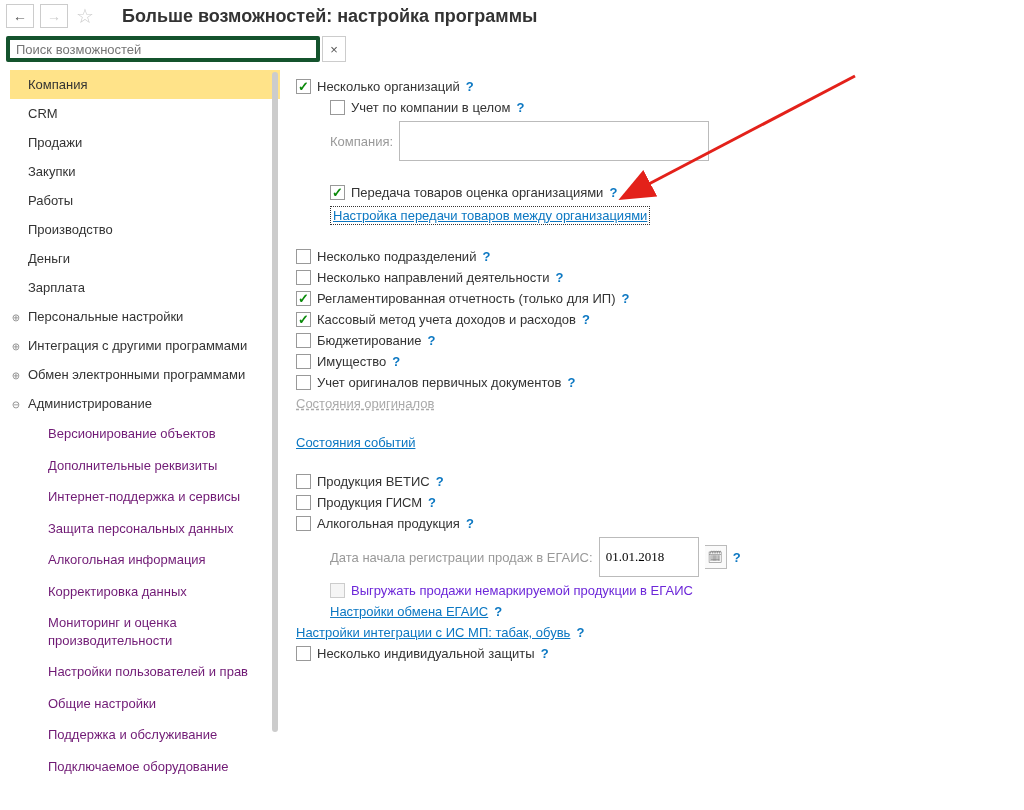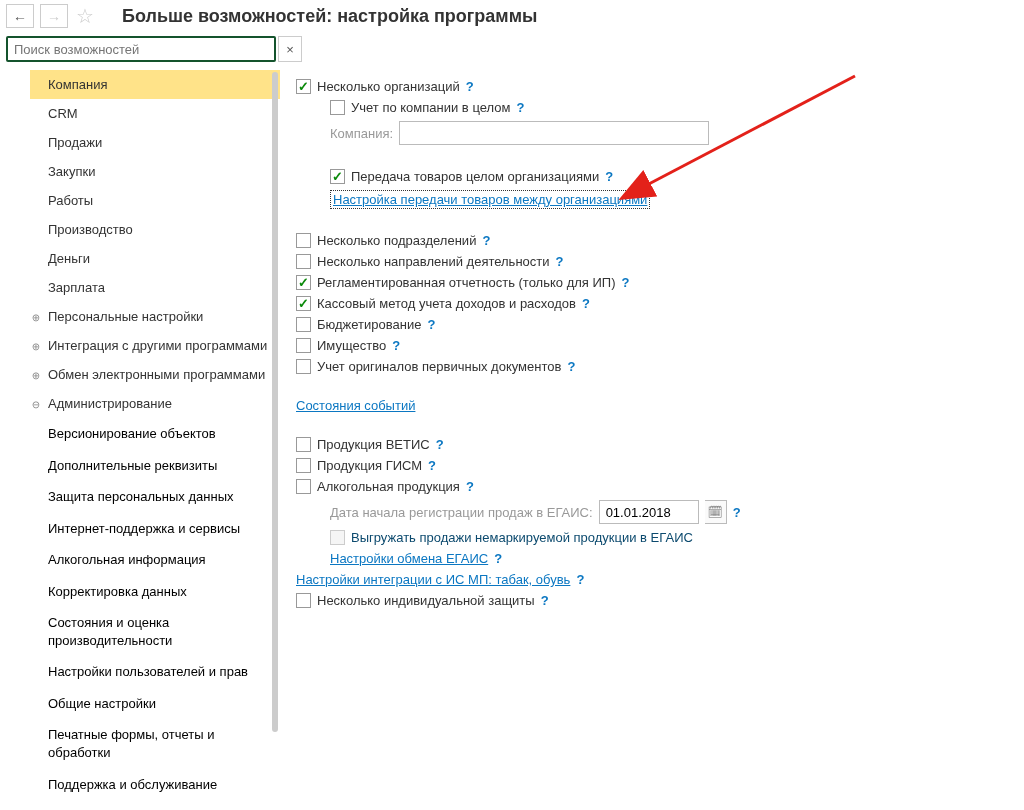"Поиск возможностей" .search-input { border: 2px solid #14532d -> 4px solid #14532d; width: 270px -> 314px }
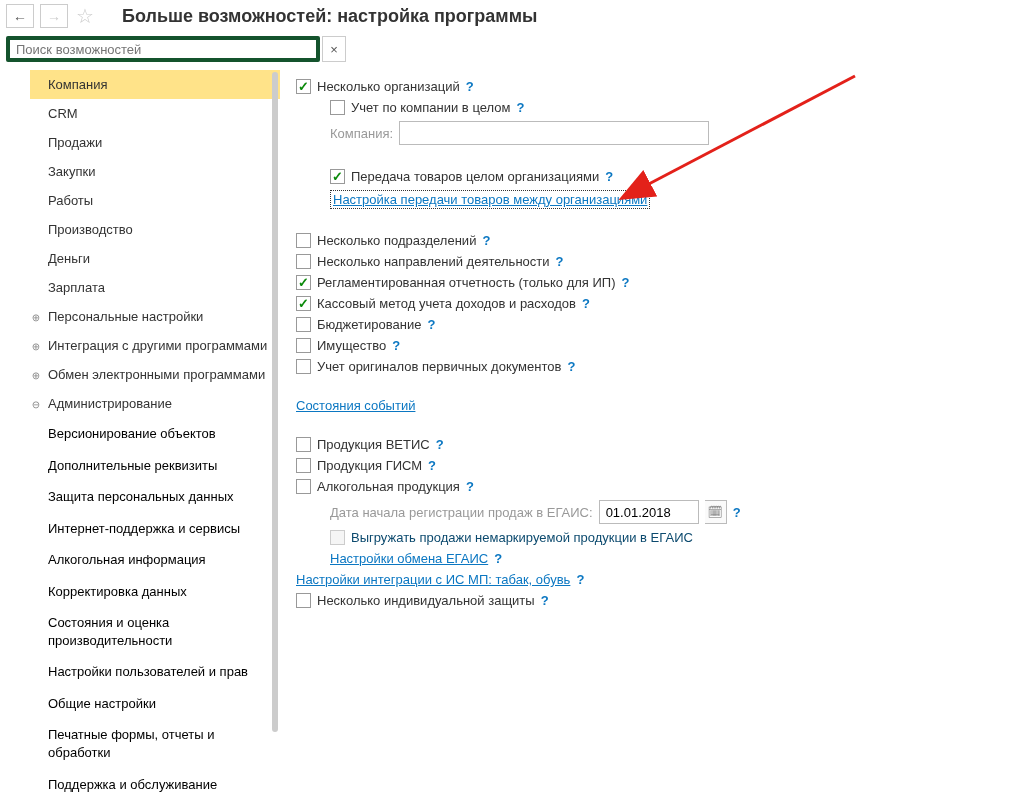"Компания" .sidebar-item { margin-left: 20px -> none }
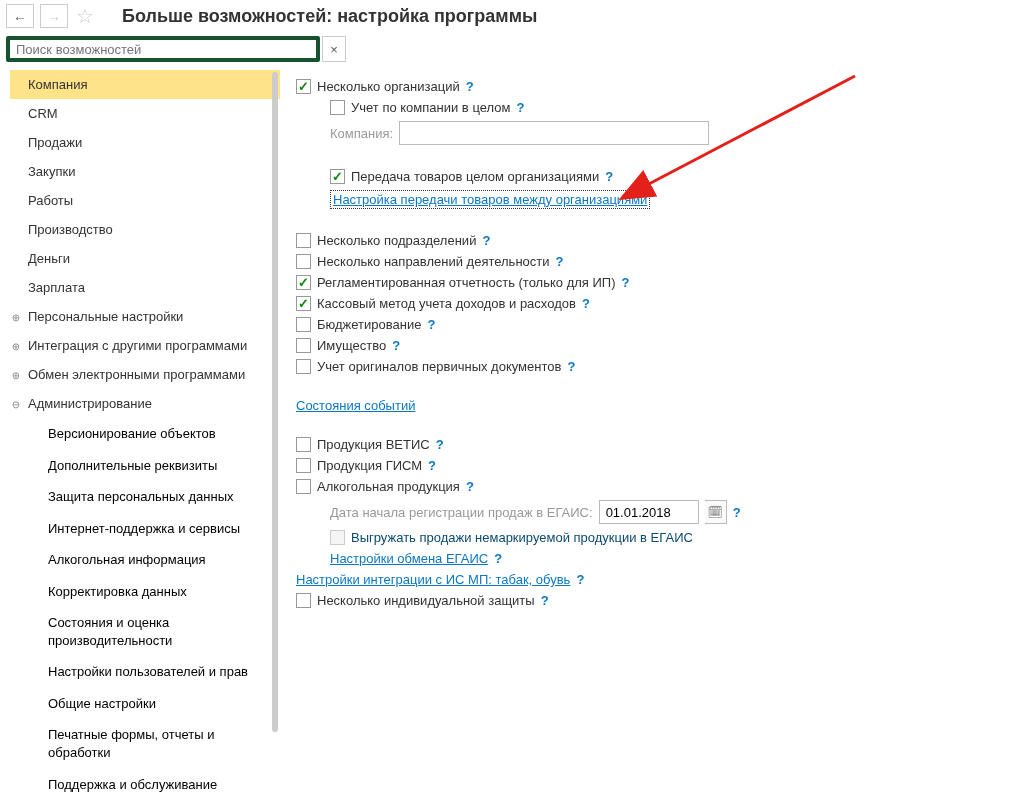"Передача товаров целом организациями" span.label-txt { text: целом -> оценка }
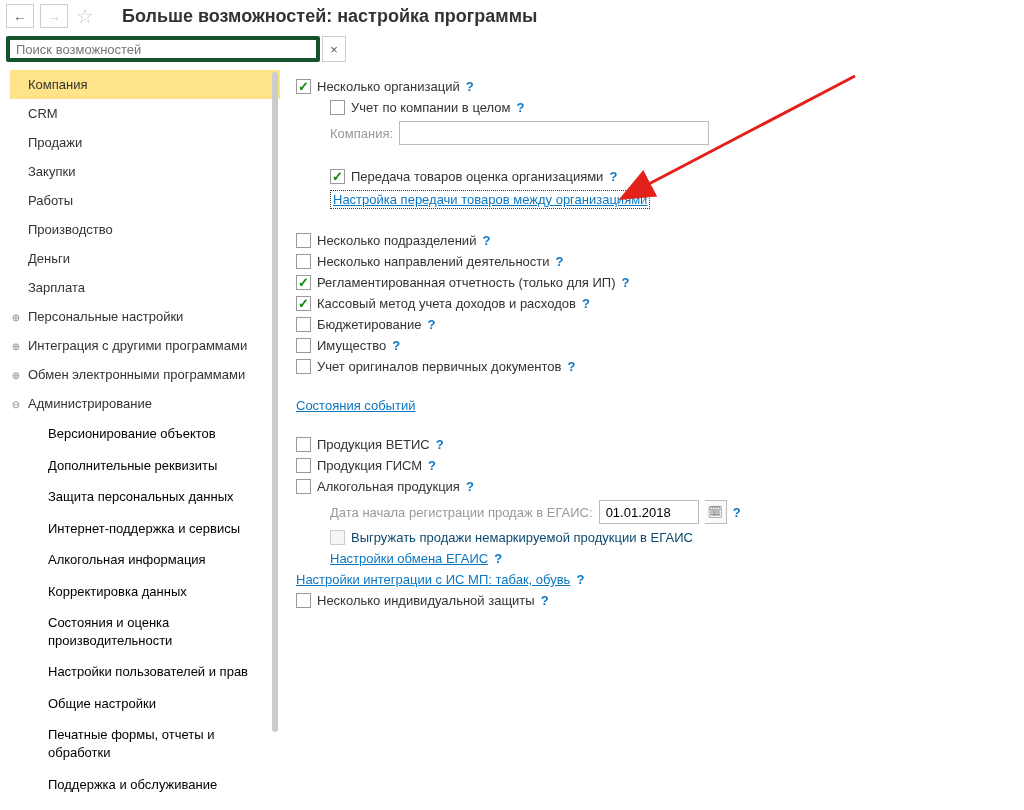"Состояния оригиналов" div.option-row { html: none -> <div> <span>Состояния оригиналов</span> </div> }
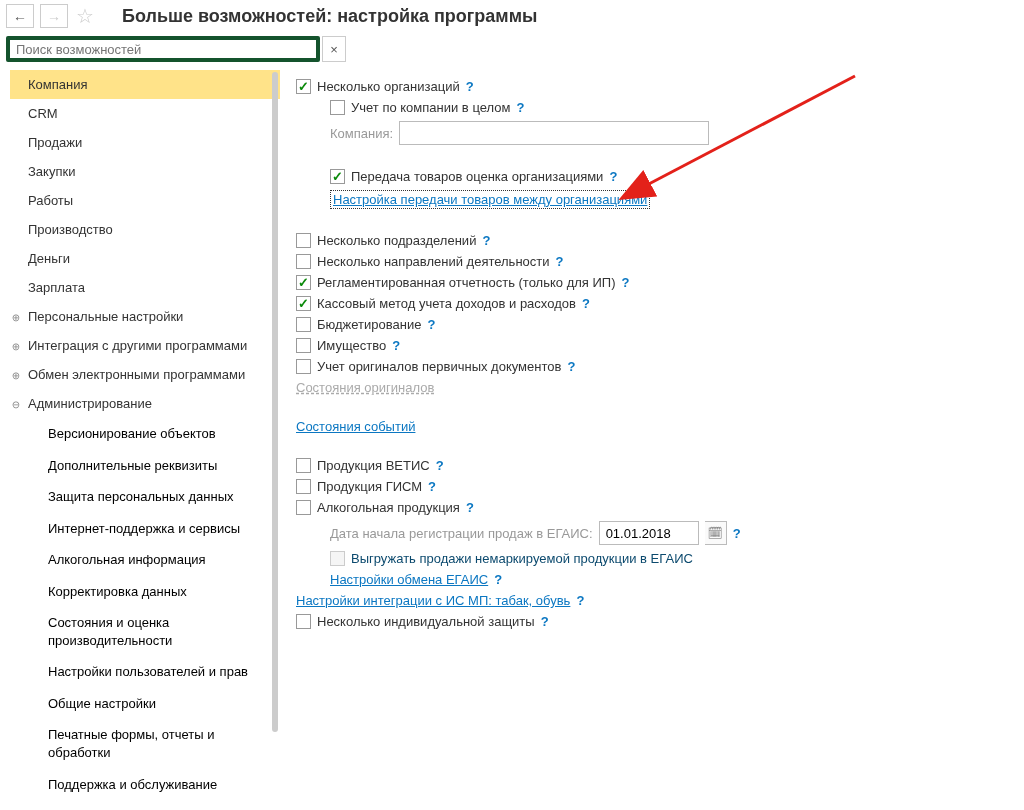"Версионирование объектов" .sidebar-subitem { color: #000000 -> #701a75 }
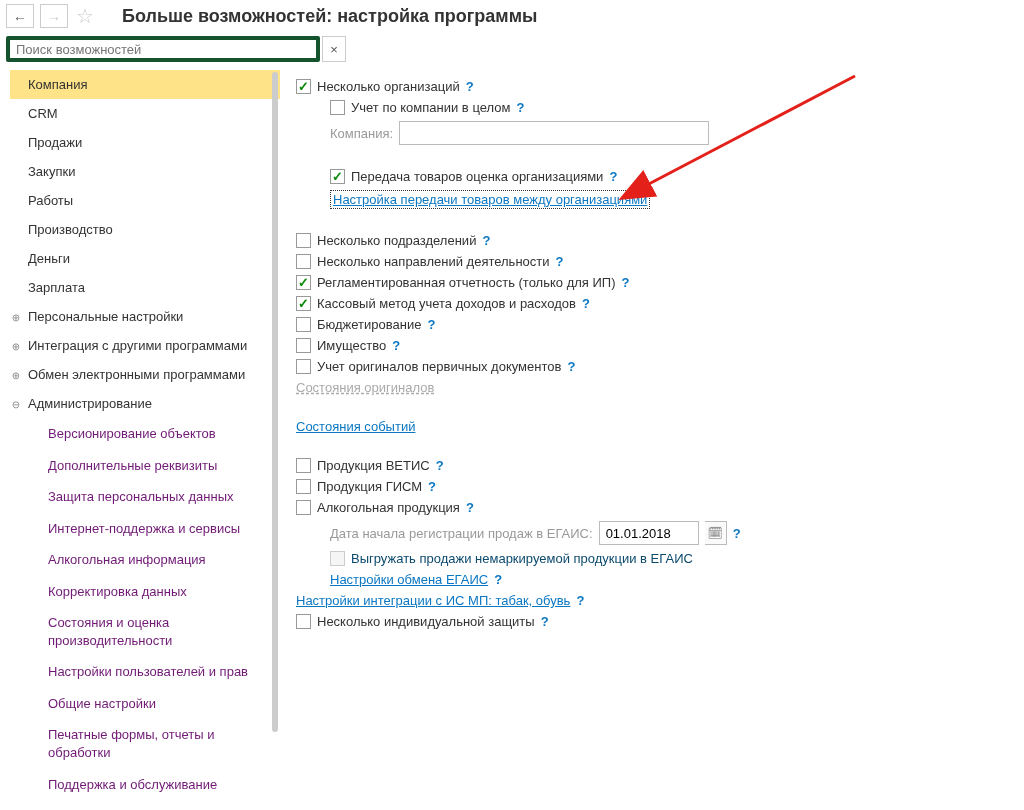"Защита персональных данных" div.sidebar-subitem { order: before "Интернет-поддержка и сервисы" -> after "Интернет-поддержка и сервисы" }
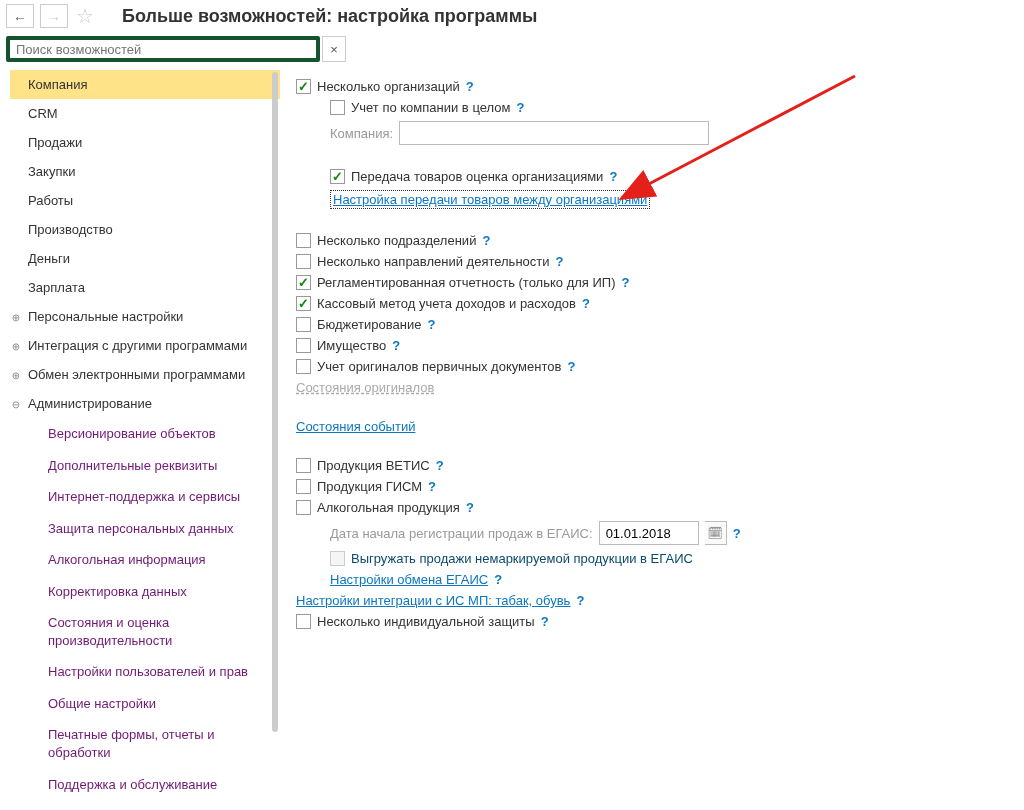"01.01.2018" .text-input { font-family: none -> Liberation Serif, serif; height: 24px -> 40px }
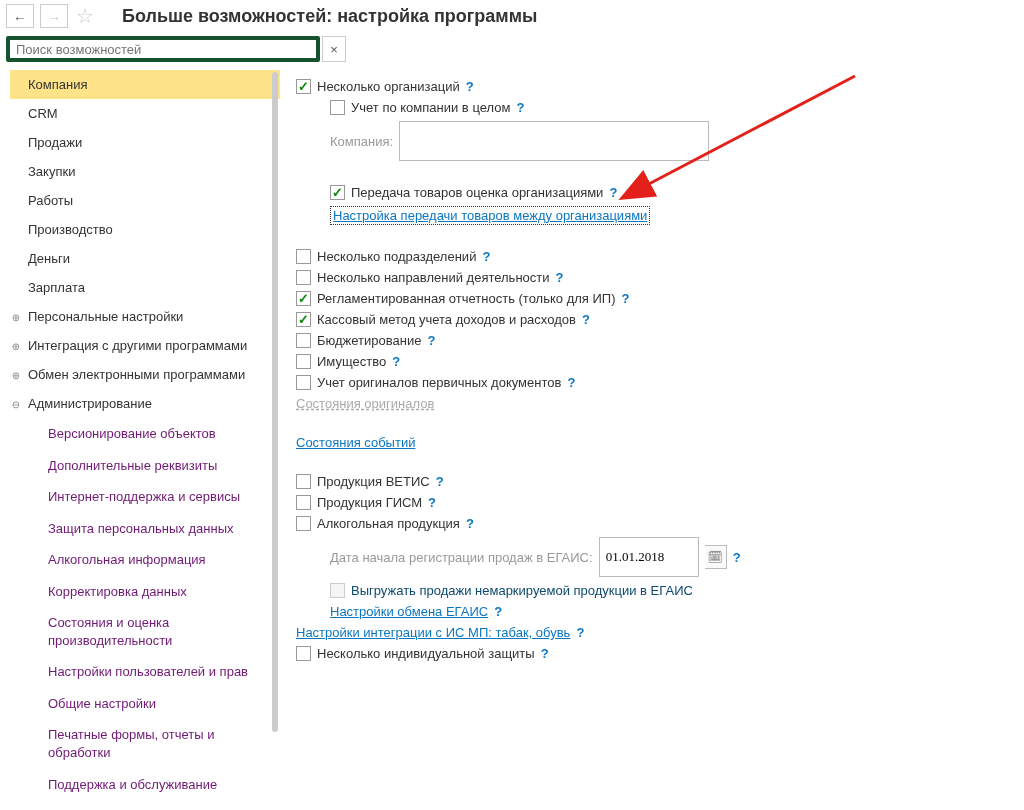"Выгружать продажи немаркируемой" .label-txt.disabled { color: #0c4a6e -> #6d28d9 }
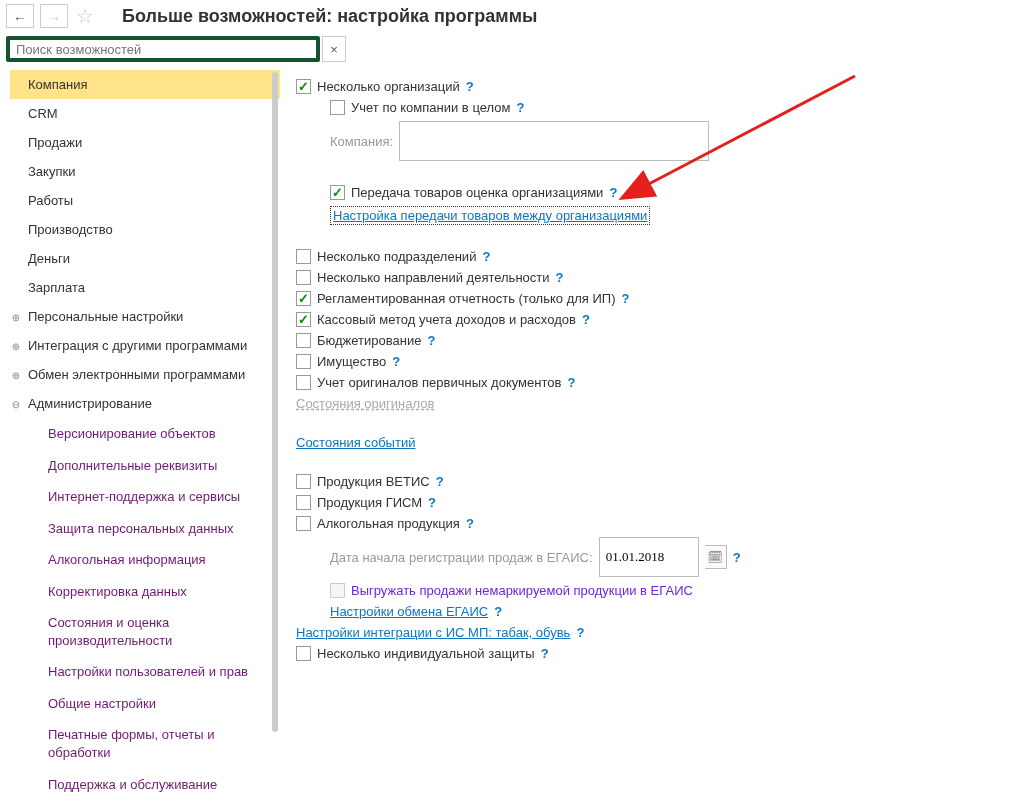"Состояния и оценка производительности" div.sidebar-subitem { text: Состояния -> Мониторинг }
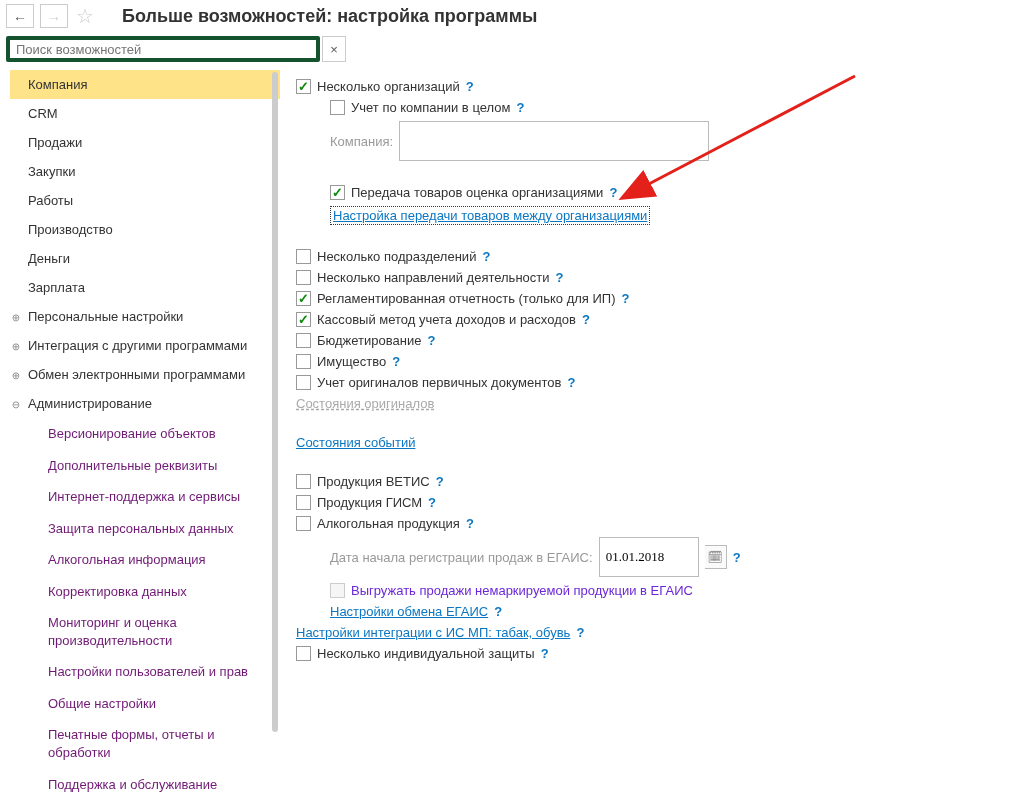"Печатные формы, отчеты и обработки" div.sidebar-subitem { html: <div>Печатные формы, отчеты и обработки</div> -> none }
